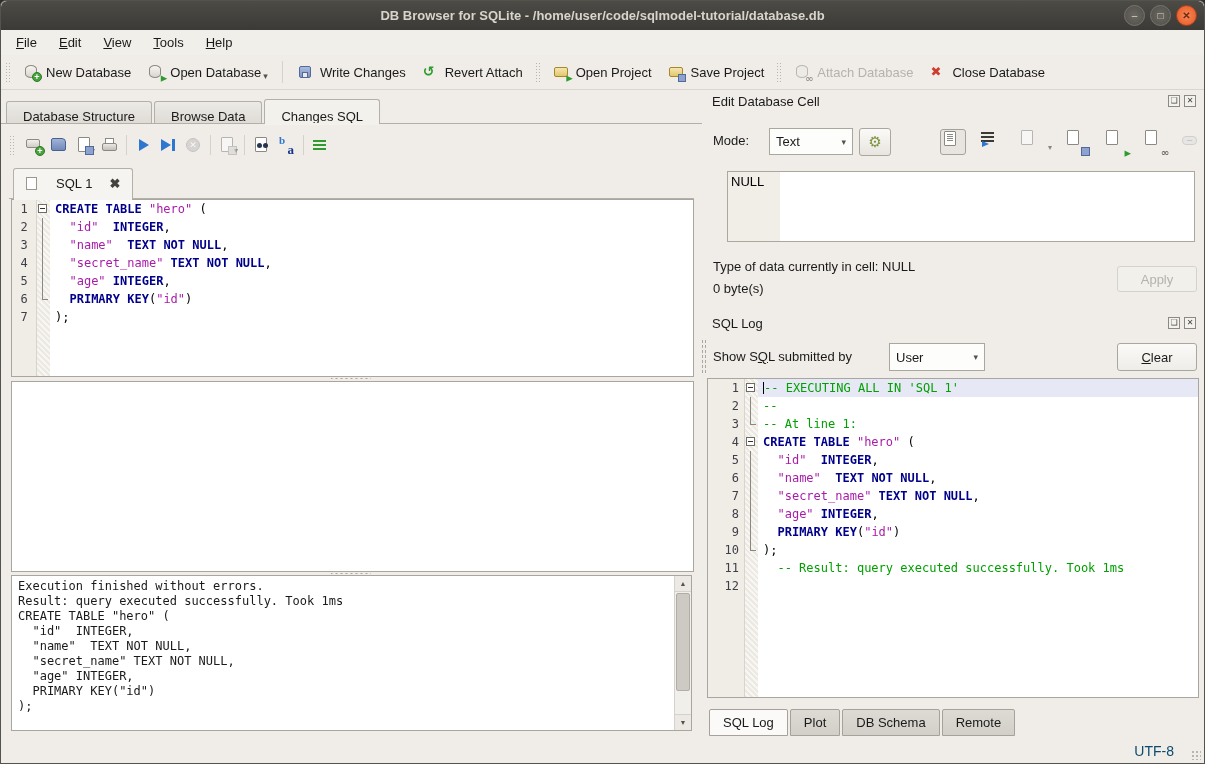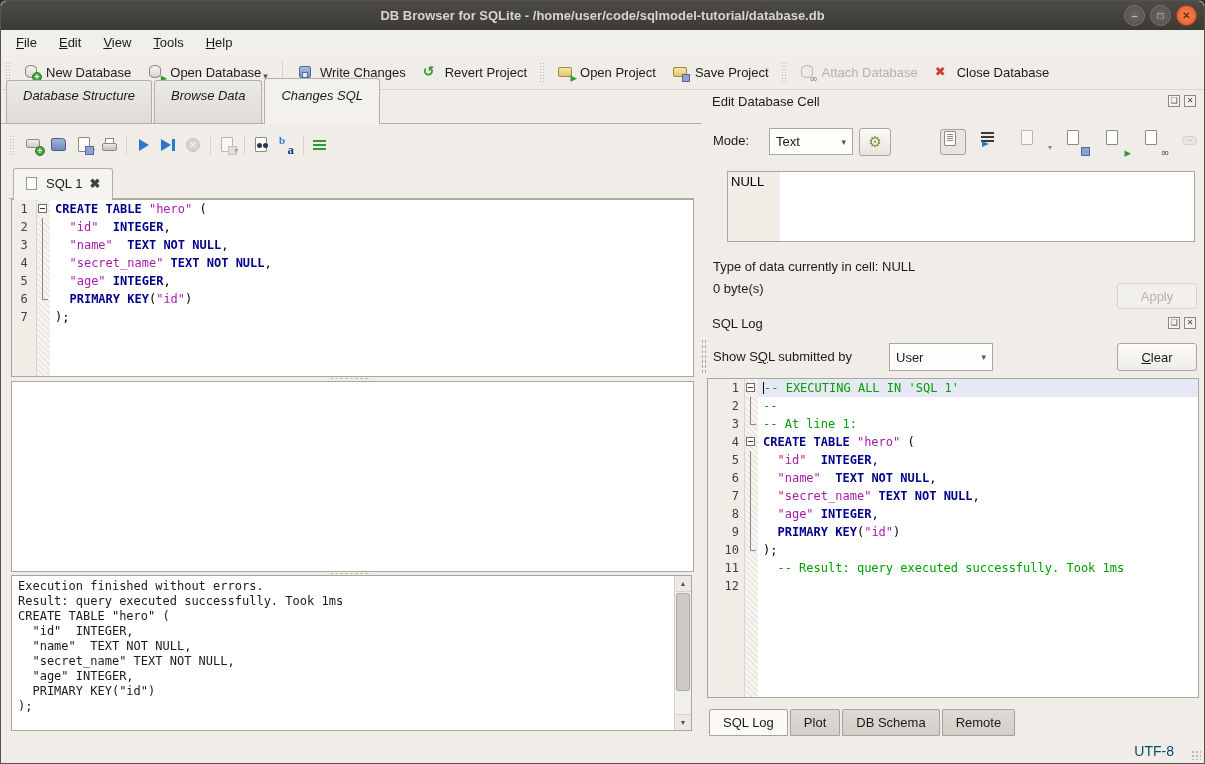"Revert Project" span.tb-label { text: Project -> Attach }
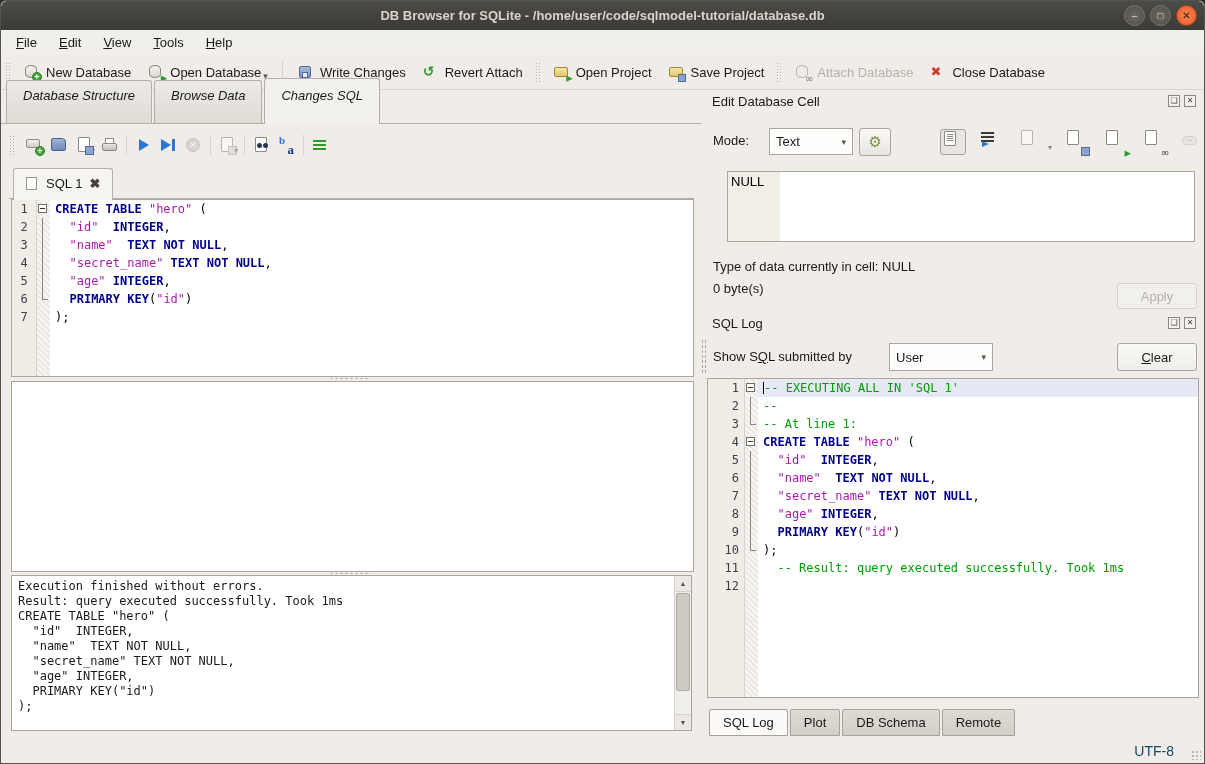"Database Structure" .mtab { font-style: italic -> none; padding: 7px 16px 21px -> 7px 16px 0 }
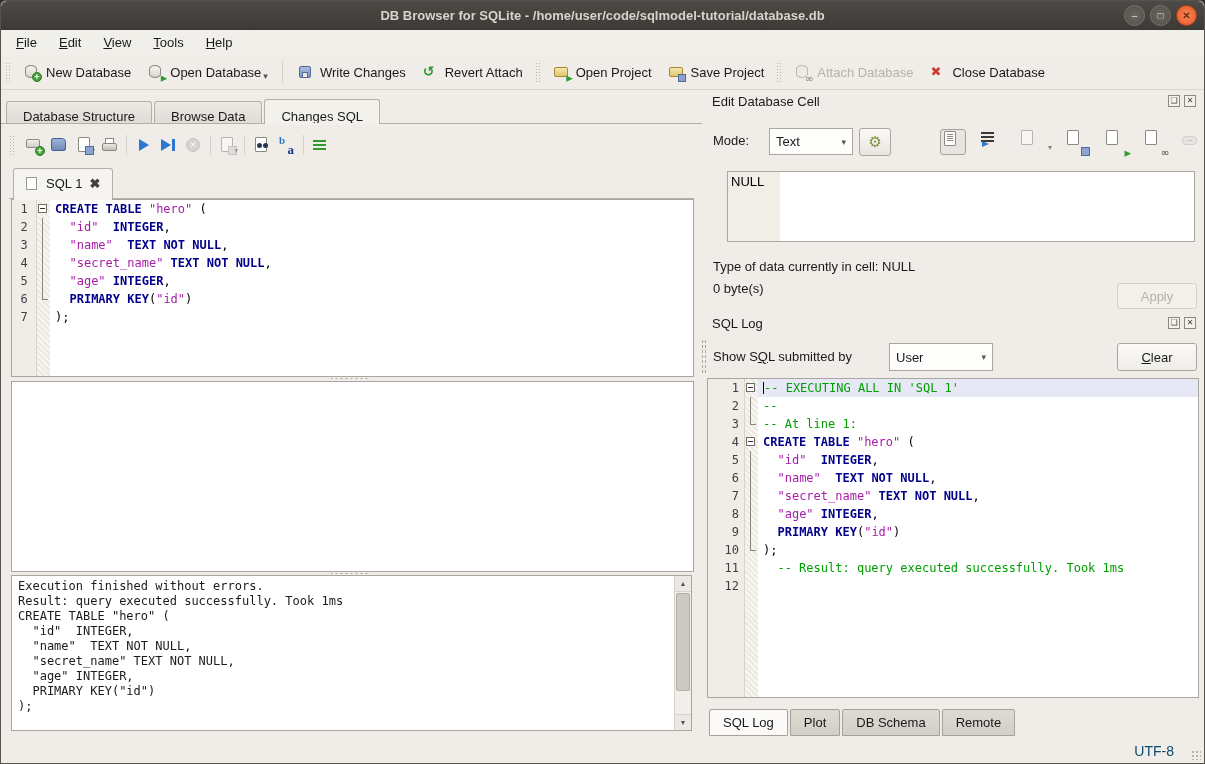"SQL 1" .sqltab { gap: 7px -> 17px }
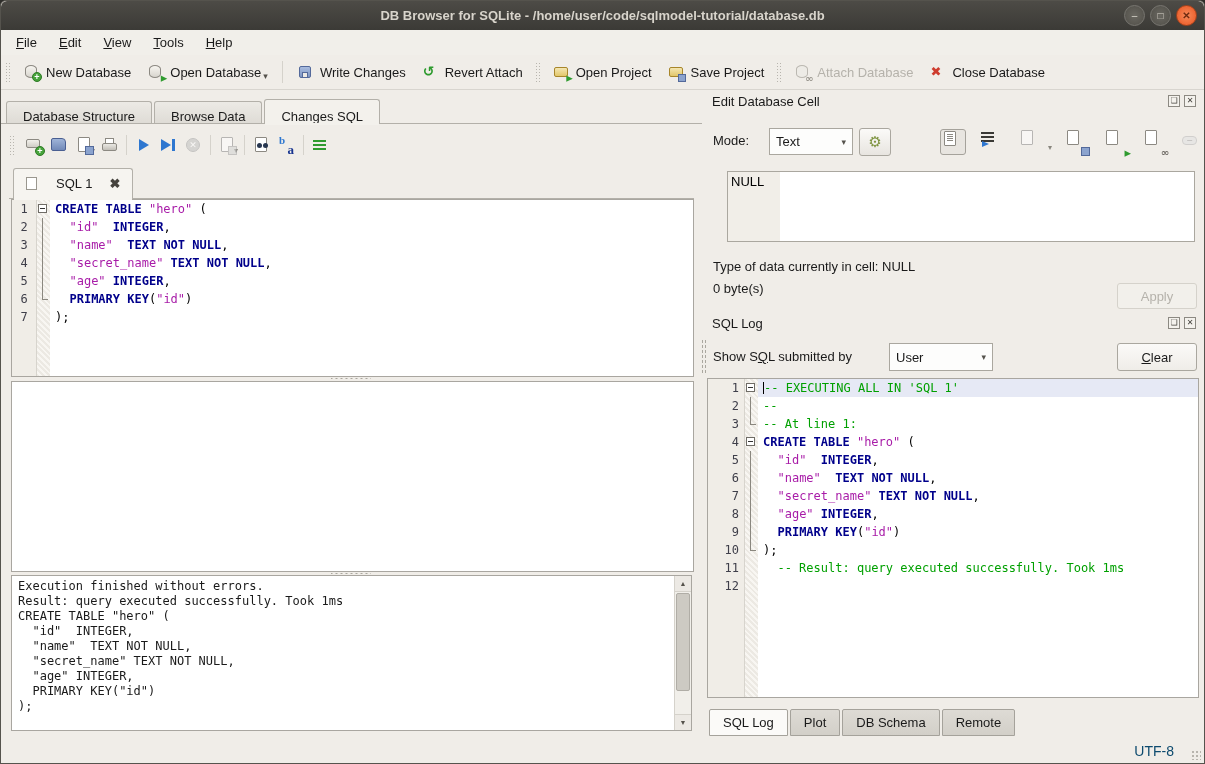"Apply" div.btn { margin-top: 17px -> none }
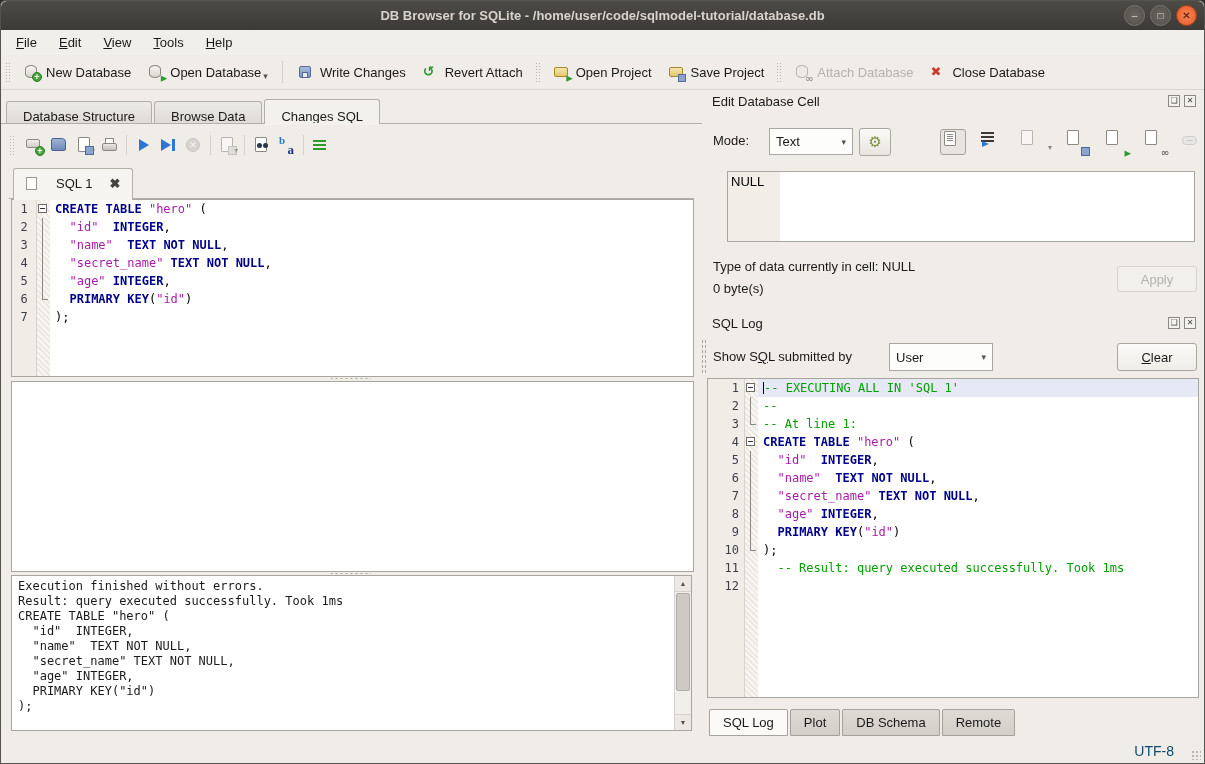"User" div.combo { width: 104px -> 96px }
